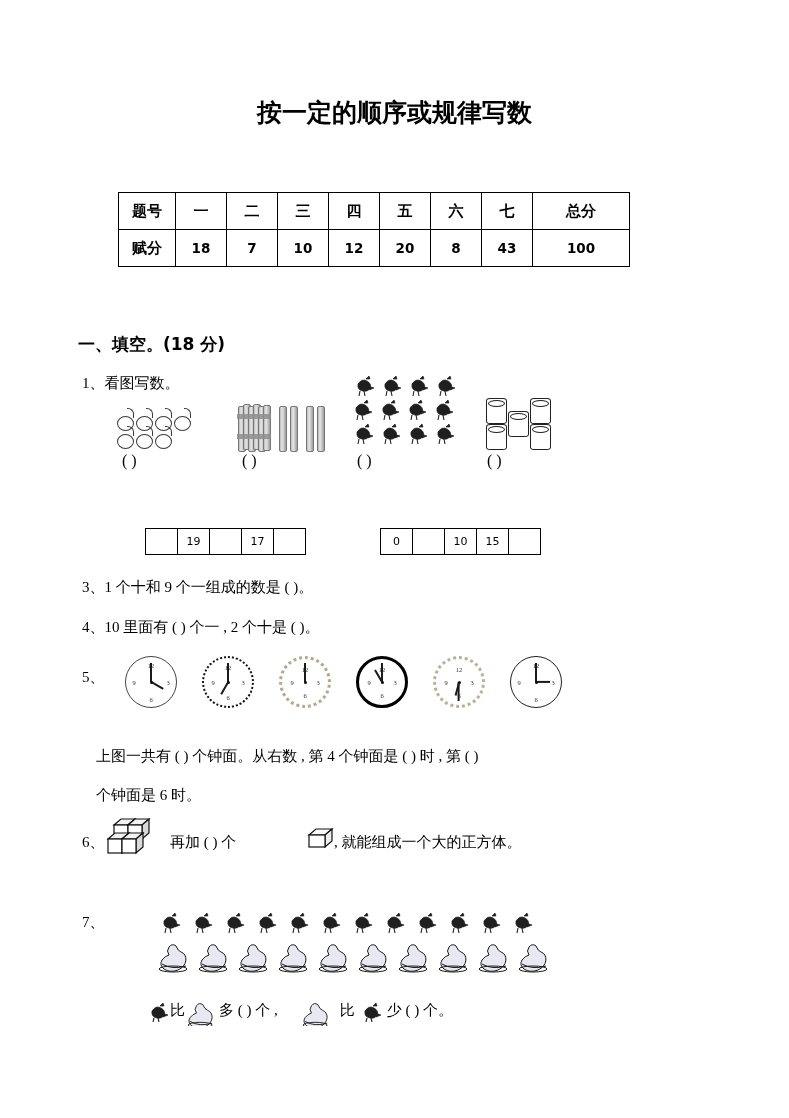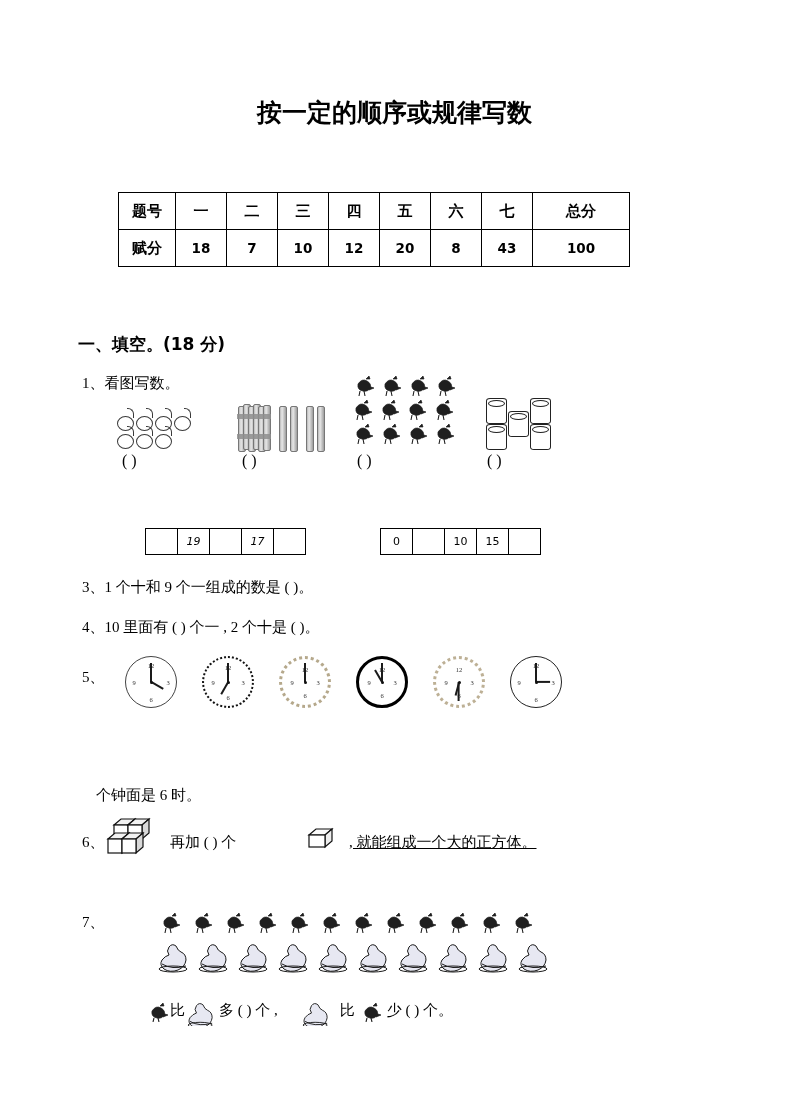"19" table.seq { font-style: italic -> none }
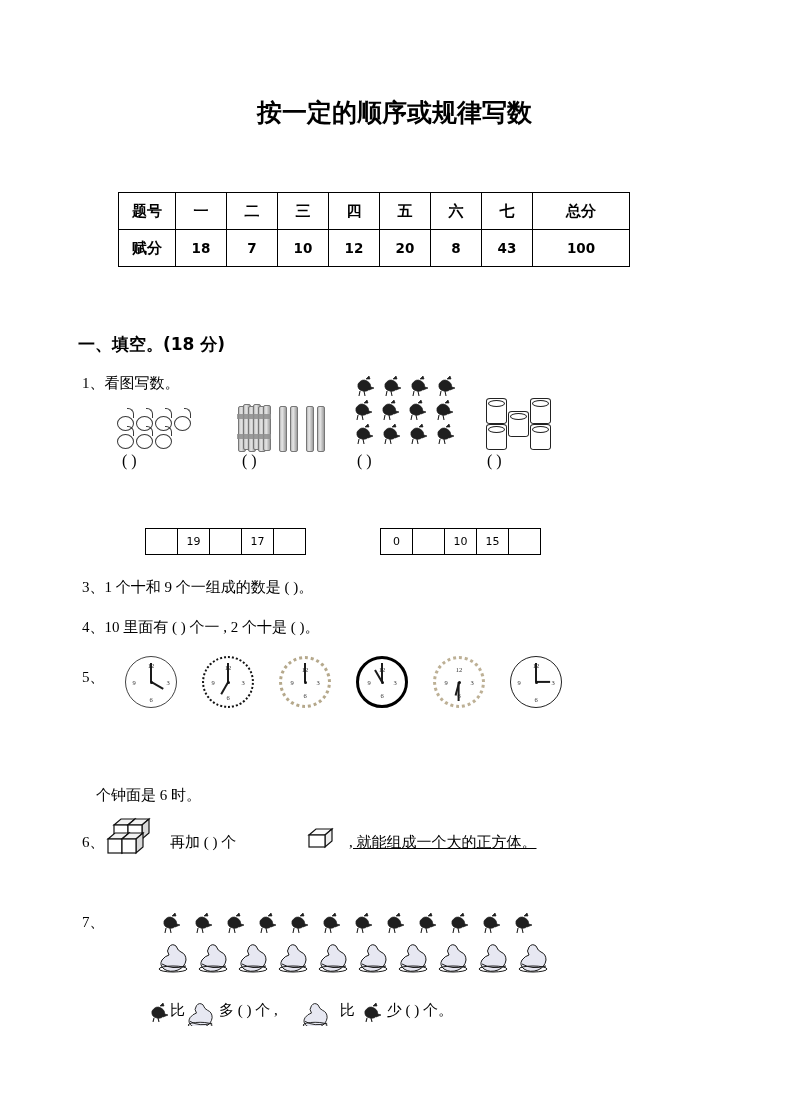"上图一共有 ( ) 个钟面。从右数 ," div.qline { html: none -> <div>上图一共有 ( ) 个钟面。从右数 , 第 4 个钟面是 ( ) 时 , 第 ( )</div> }
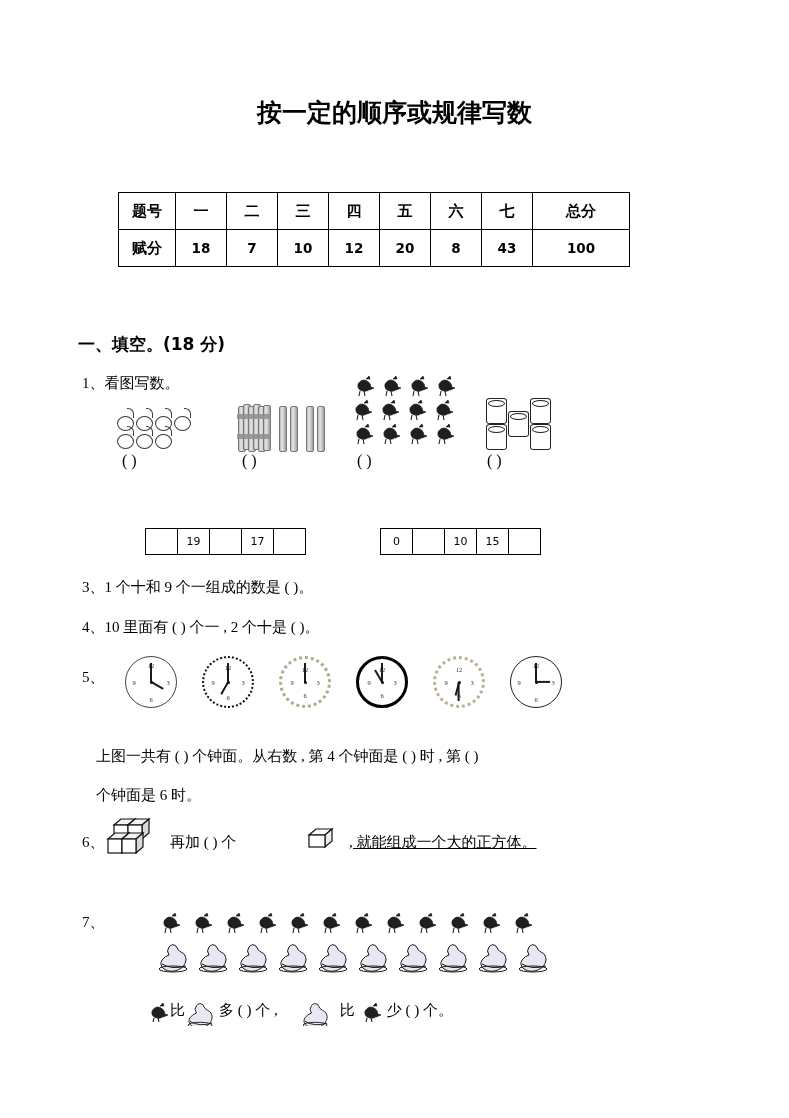", 就能组成一个大的正方体。" div.qline { left: 349px -> 334px; text-decoration: underline -> none }
